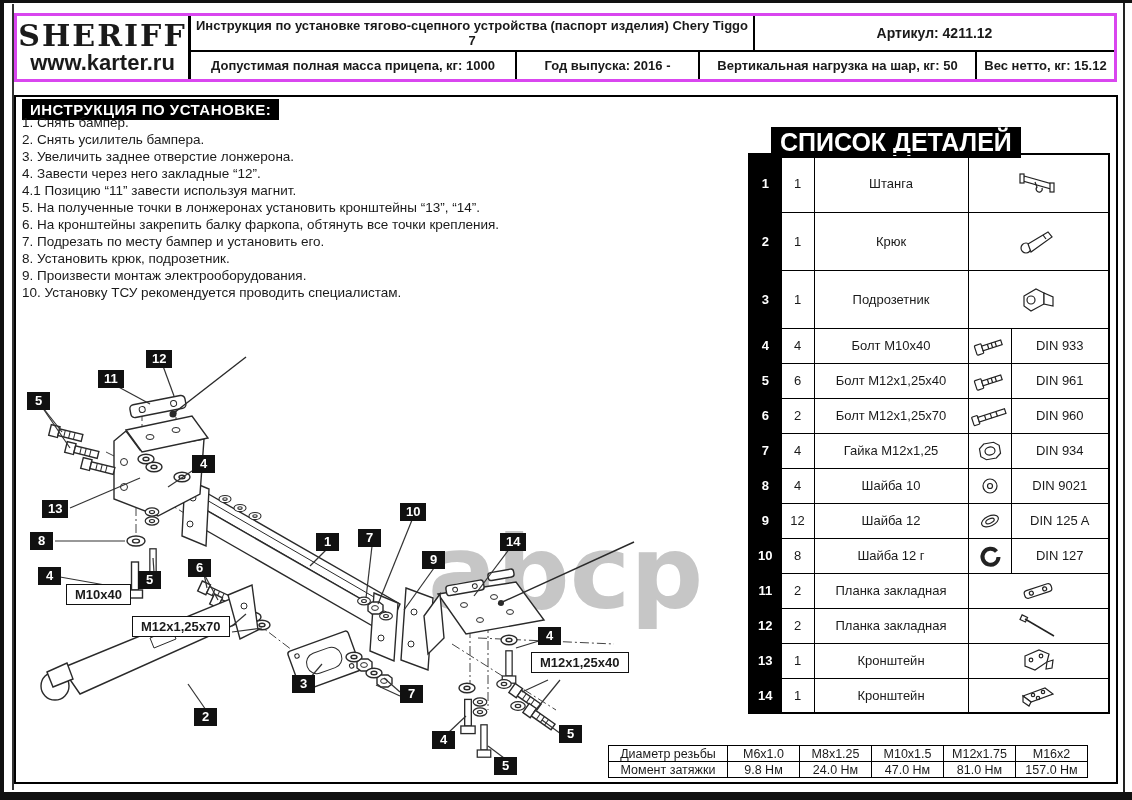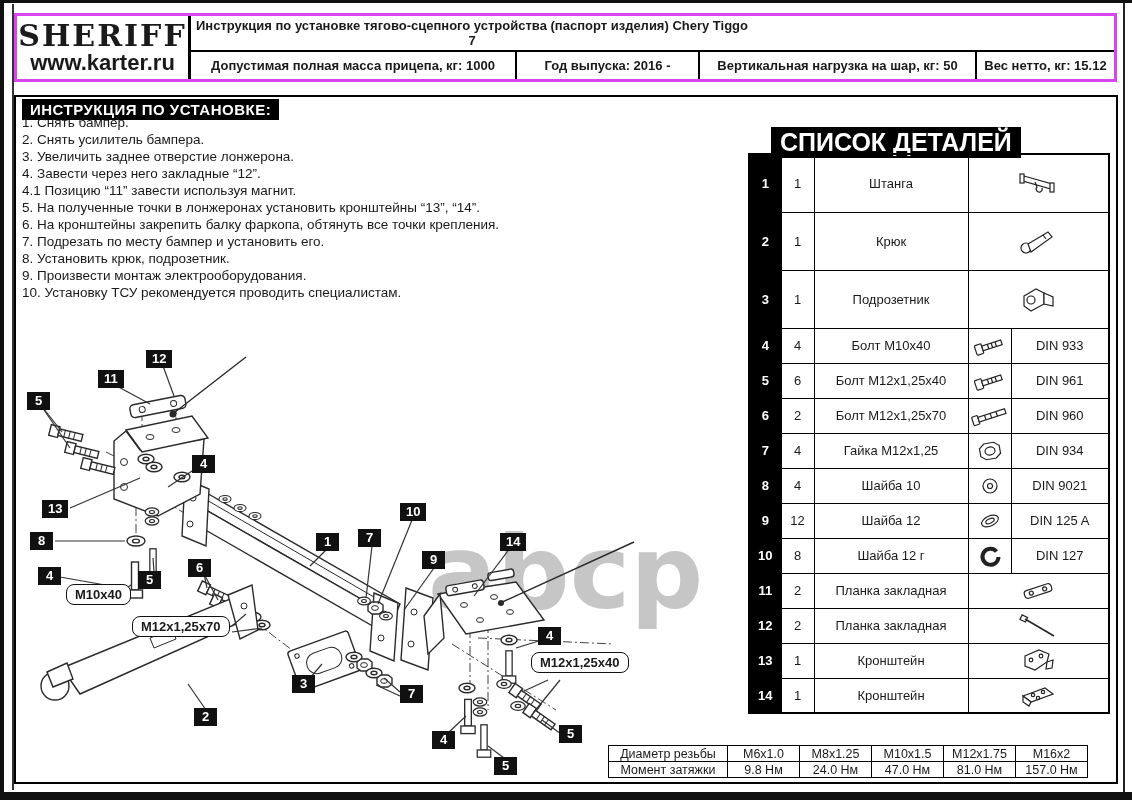"Артикул: 4211.12" div.tb-cell { html: none -> <div>Артикул: 4211.12</div> }
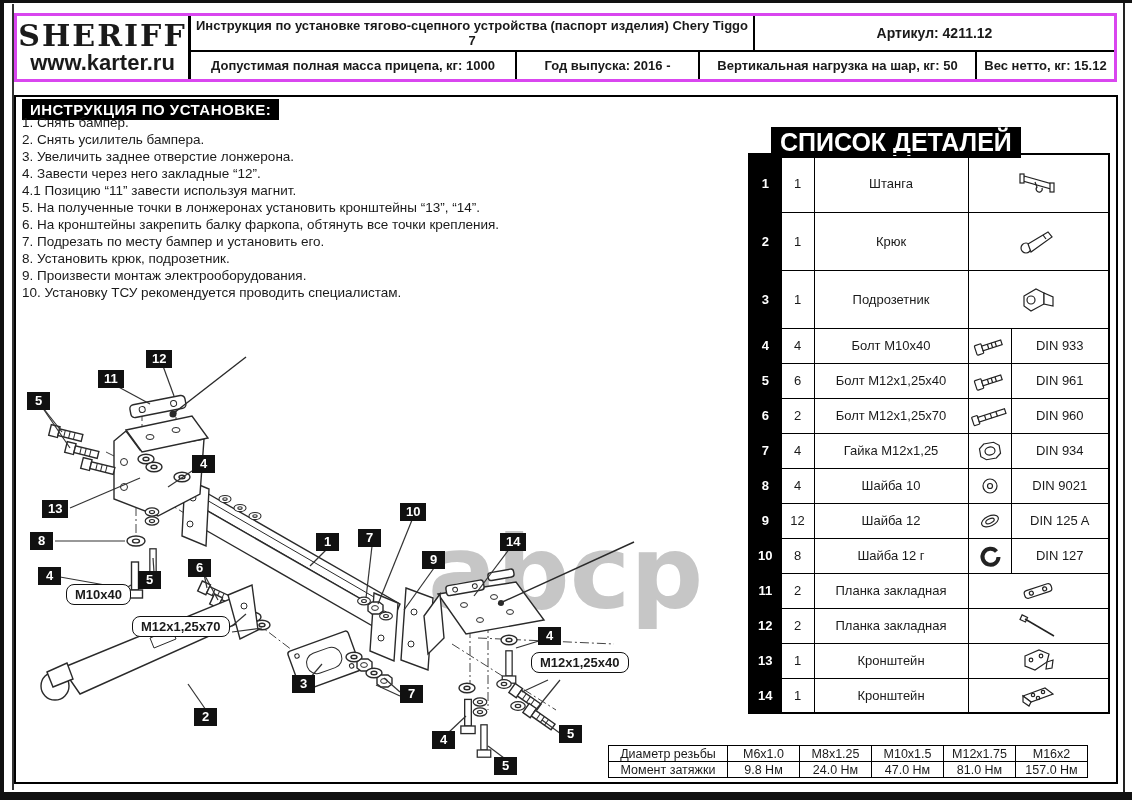"M10x40" .dimlabel { border-radius: 8px -> 0 }
